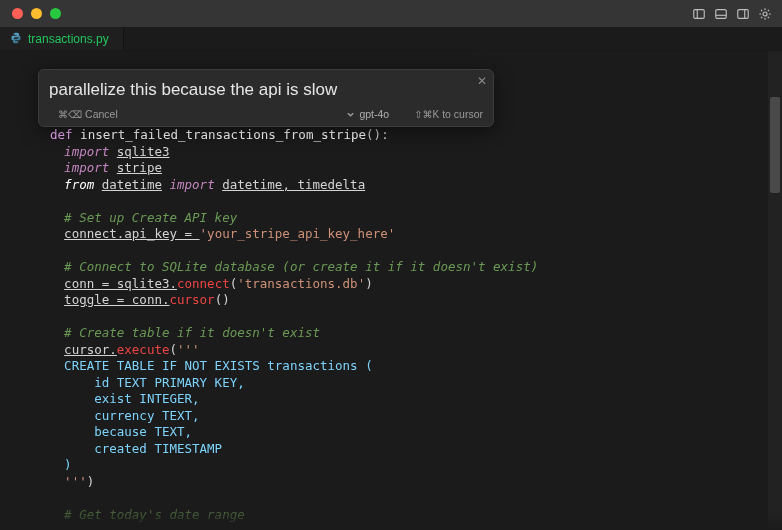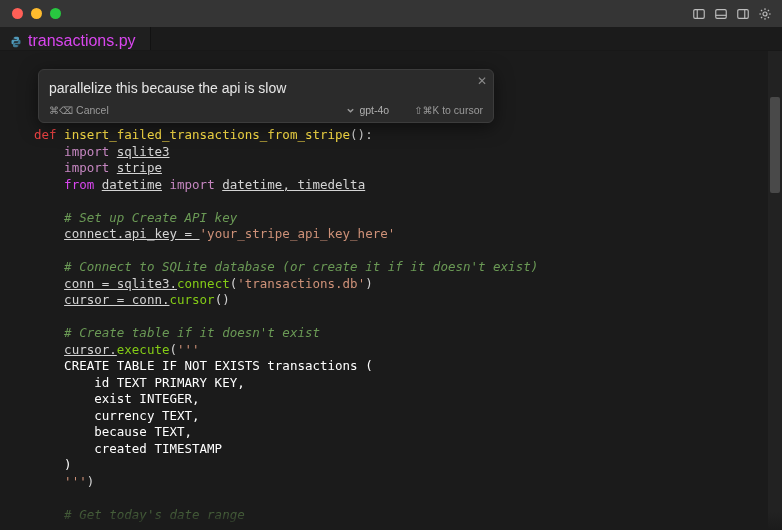"transactions.py" .tab { align-items: flex-end -> center; color: #d946ef -> #22c55e; font-size: 16px -> 12px }
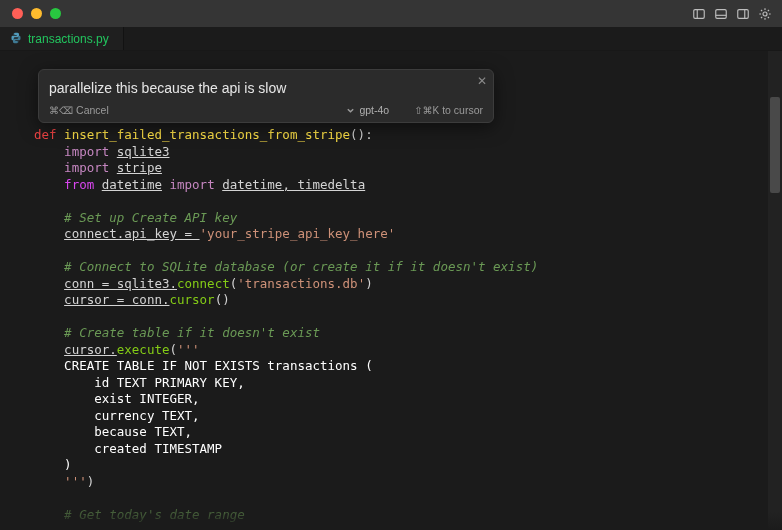"parallelize this because the api" .prompt-input { font-size: 14px -> 17px }
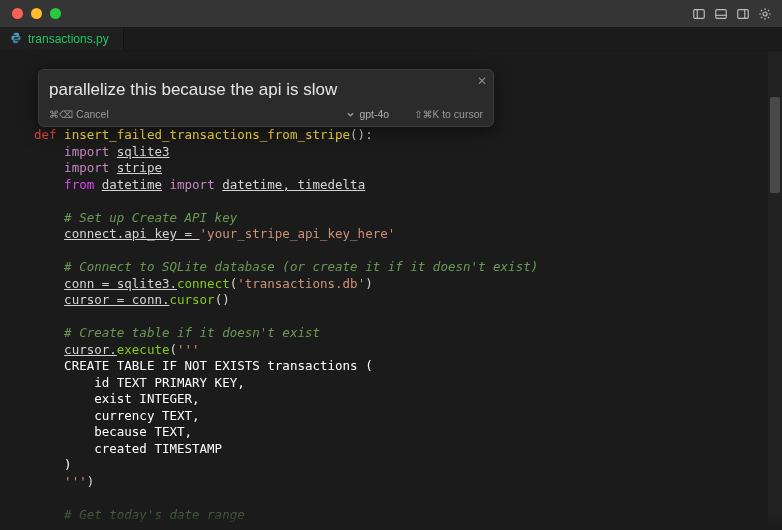"⌘⌫ Cancel" .prompt-row2 { margin-left: none -> 9px }
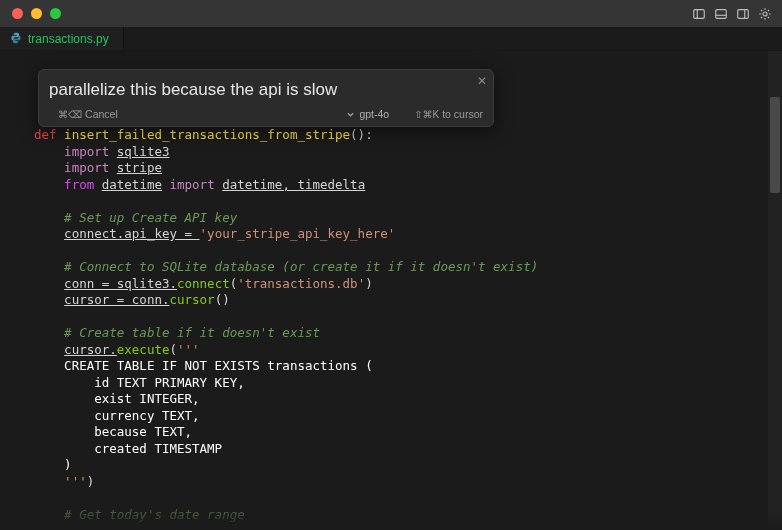"def" .k-def { color: #ef4444 -> #f0abfc; margin-left: none -> 16px }
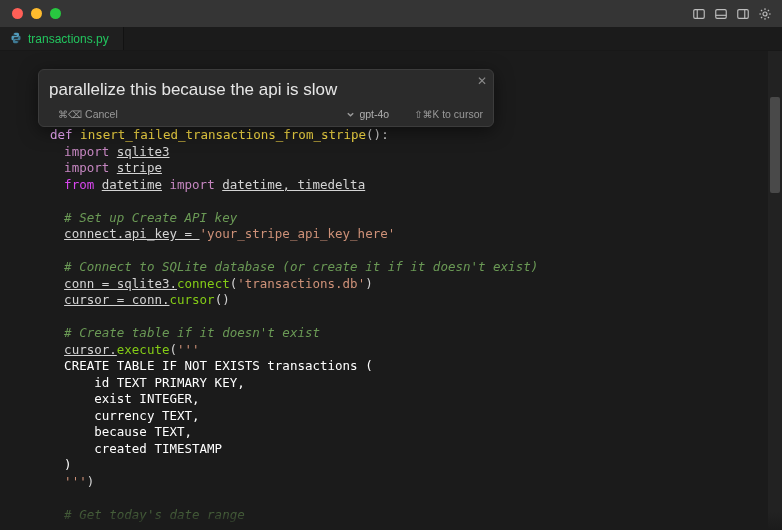"insert_failed_transactions_from_stripe" .fn { color: #fde047 -> #ffffff }
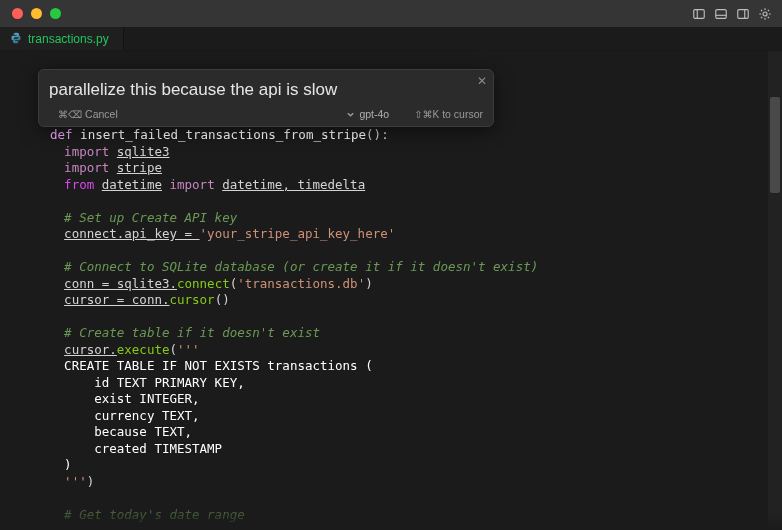"import" .k-imp { font-style: none -> italic }
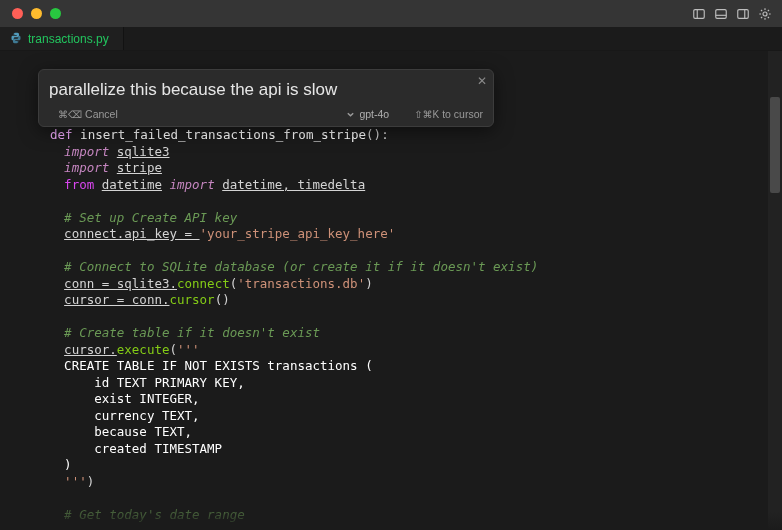"from" .k-from { color: #d946ef -> #ffffff; font-style: none -> italic }
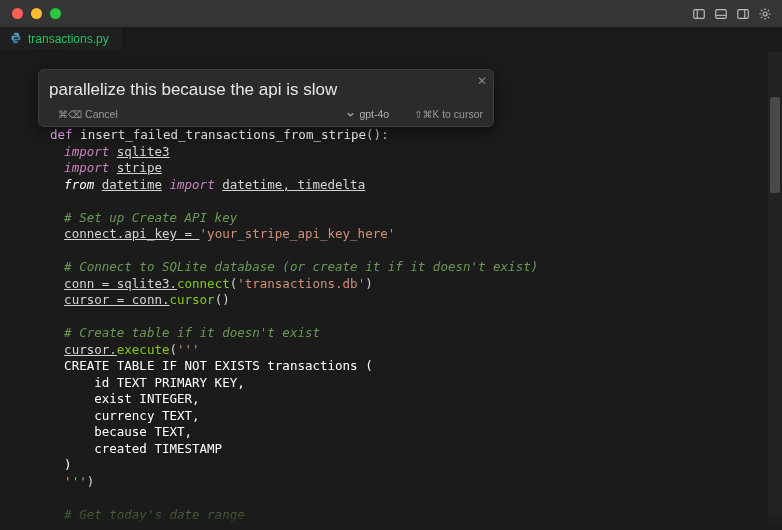"connect" .meth { color: #84cc16 -> #ef4444 }
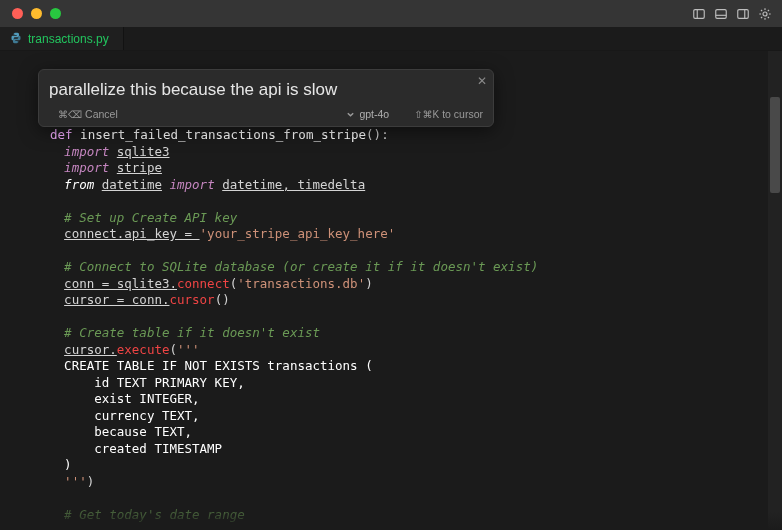"cursor = conn." span.id { text: cursor -> toggle }
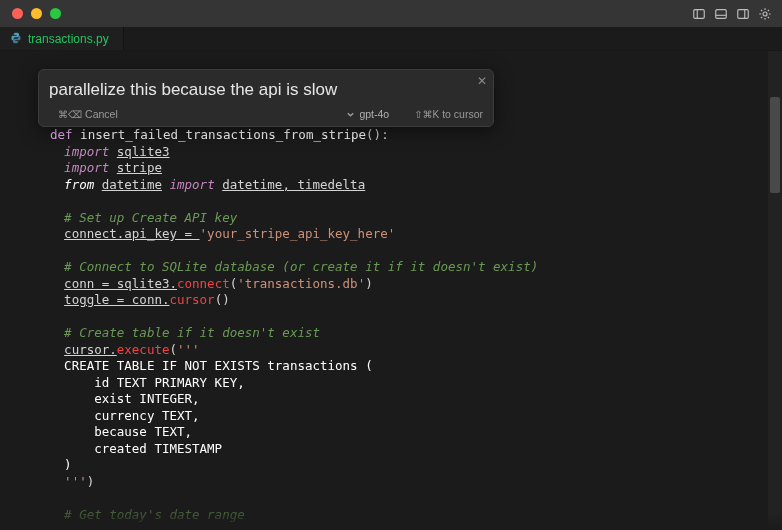"CREATE TABLE IF NOT EXISTS" .ddl { color: #ffffff -> #7dd3fc }
